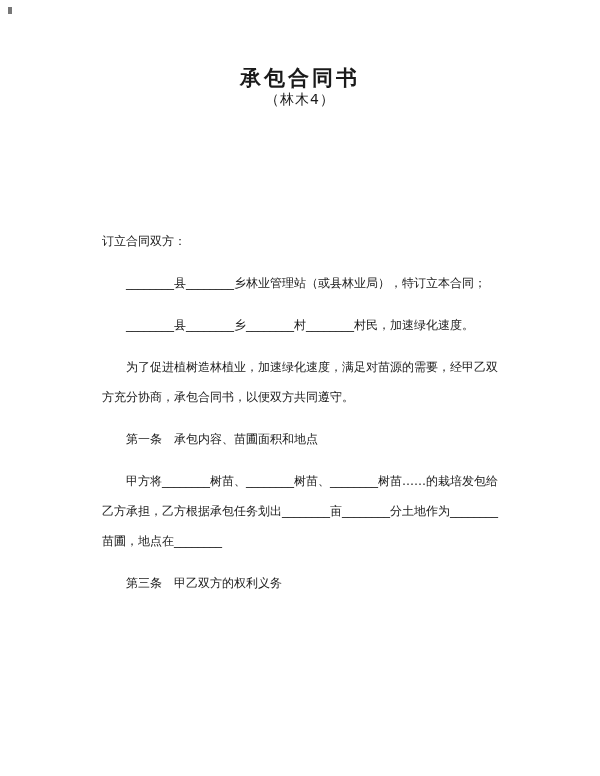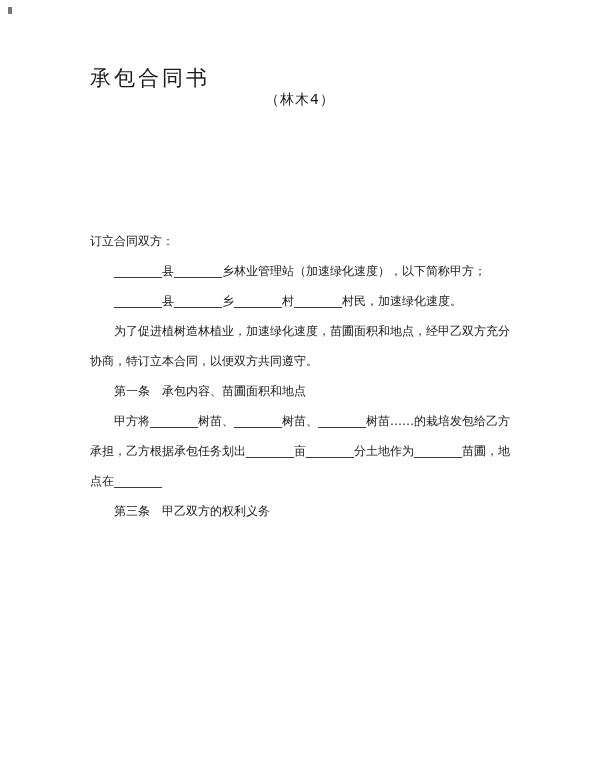"承包合同书" .doc-title { font-weight: normal -> bold; text-align: none -> center }
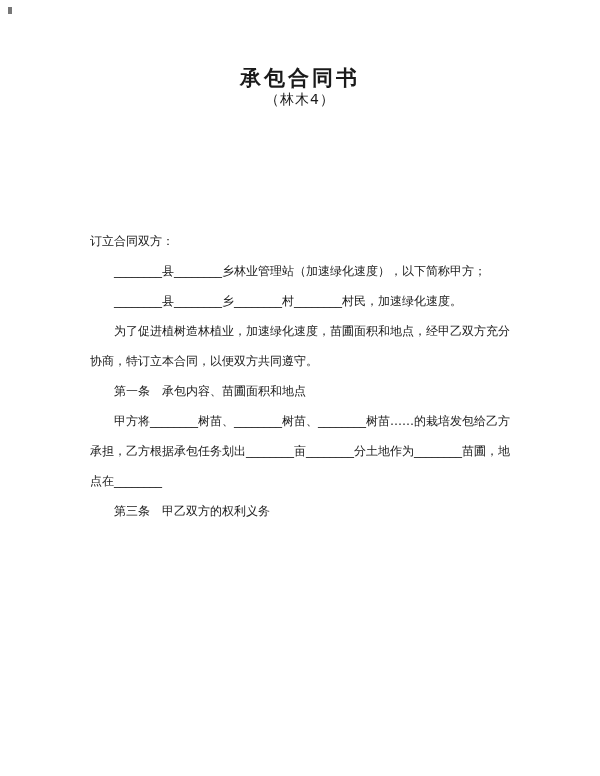"订立合同双方：" .doc-body p { margin: 0 -> 12px }
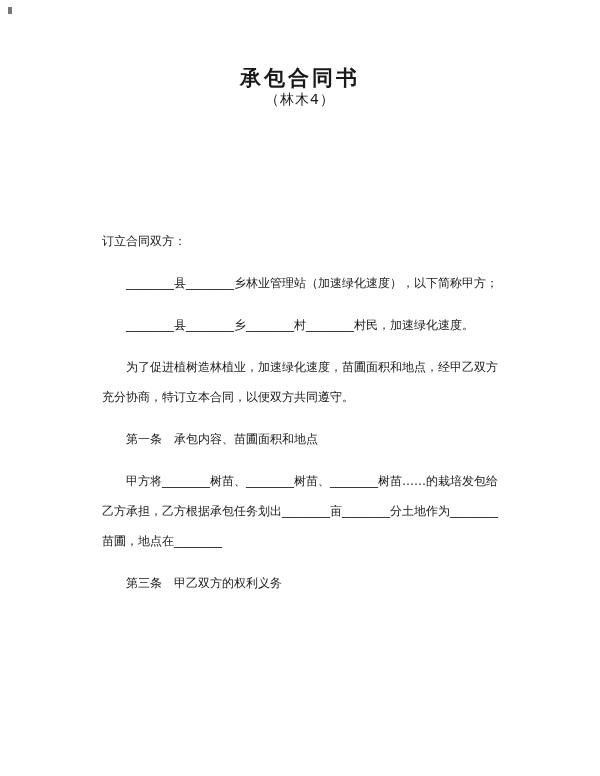"________县________乡林业管理站（加速绿化速度），以下简称甲方；" p { text: 加速绿化速度），以下简称甲方 -> 或县林业局），特订立本合同 }
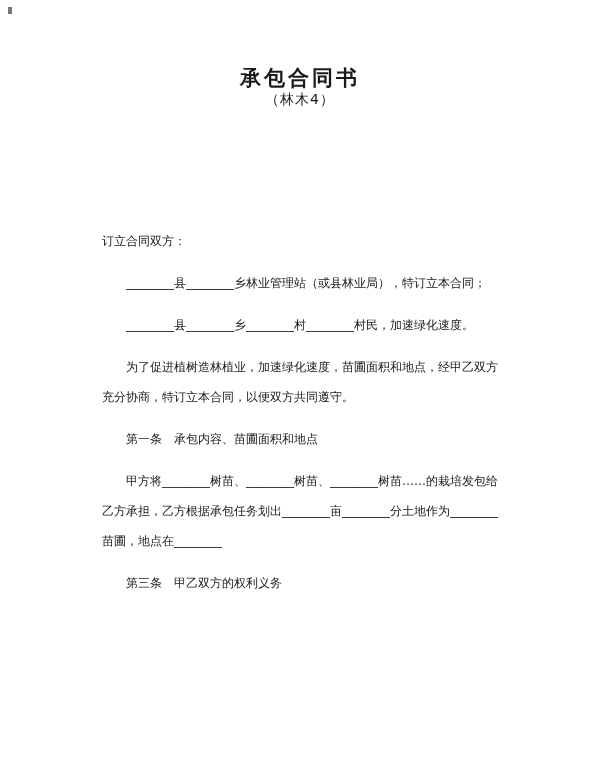"为了促进植树造林植业，加速绿化速度，苗圃面积和地点，经甲乙双方充分协商，特订立本" p { text: 苗圃面积和地点，经甲乙双方充分协商，特订立本合同 -> 满足对苗源的需要，经甲乙双方充分协商，承包合同书 }
